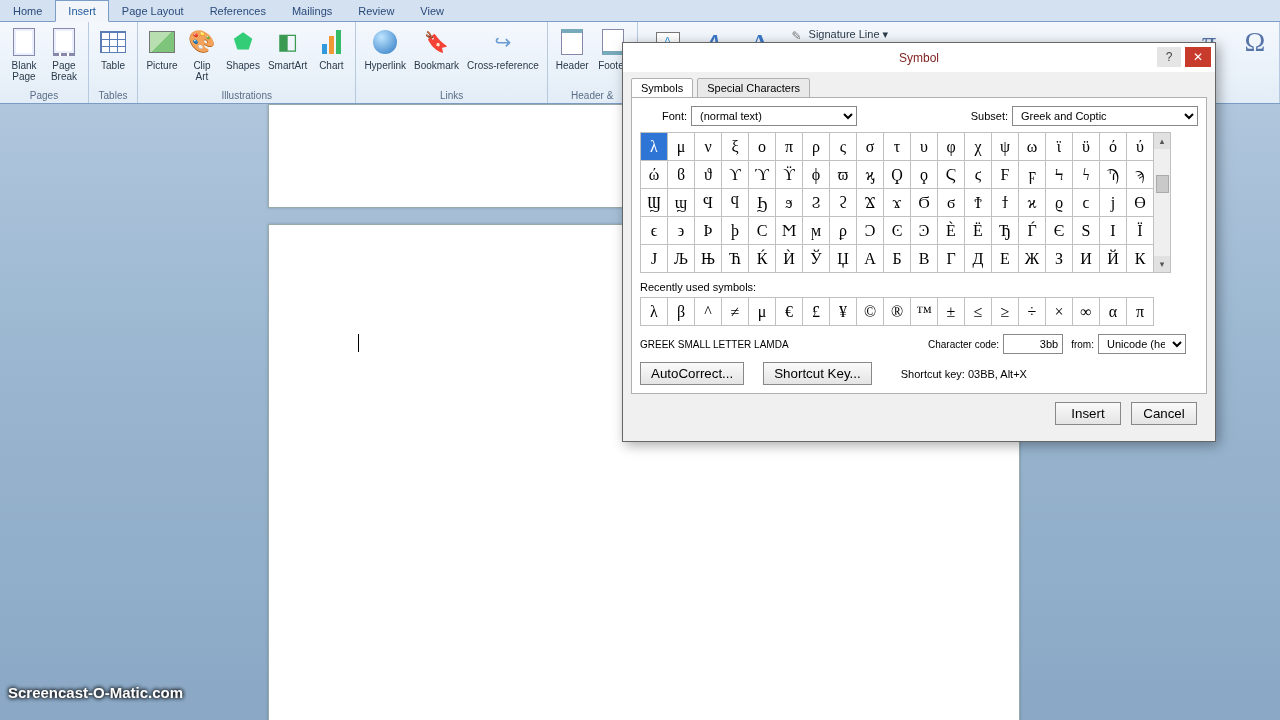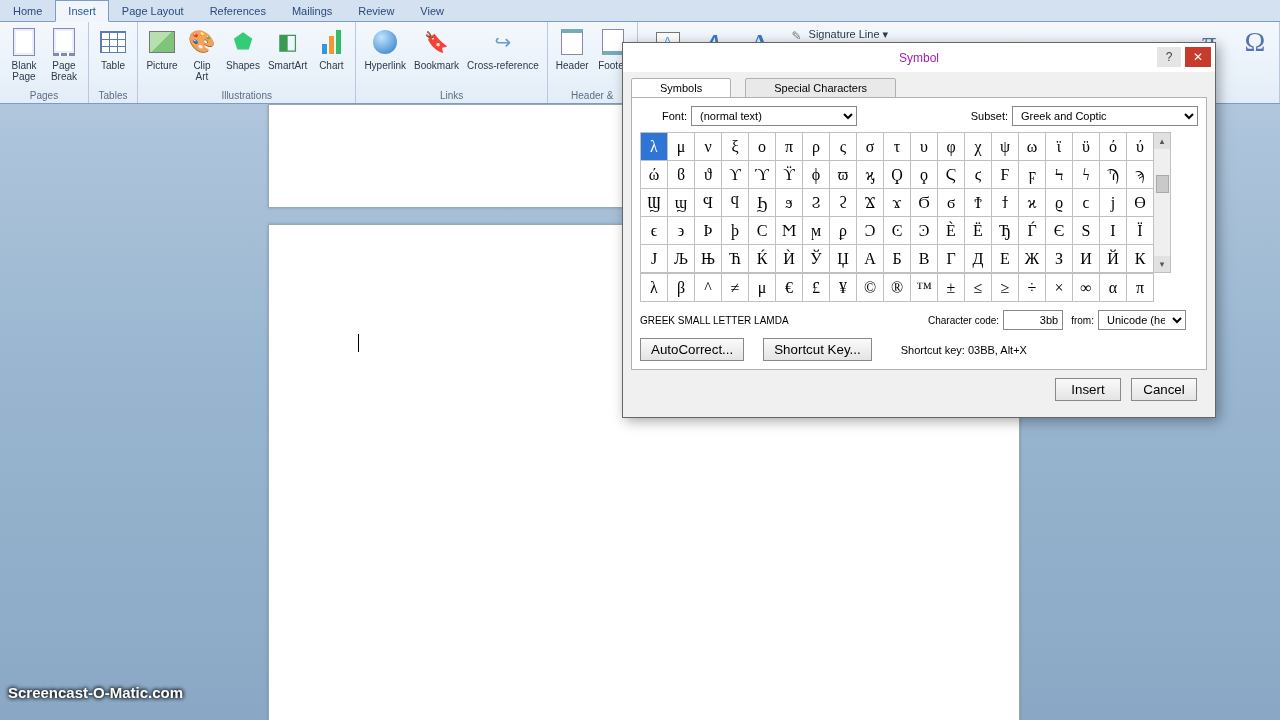"Symbol" .titlebar-title { color: #a21caf -> #7f1d1d }
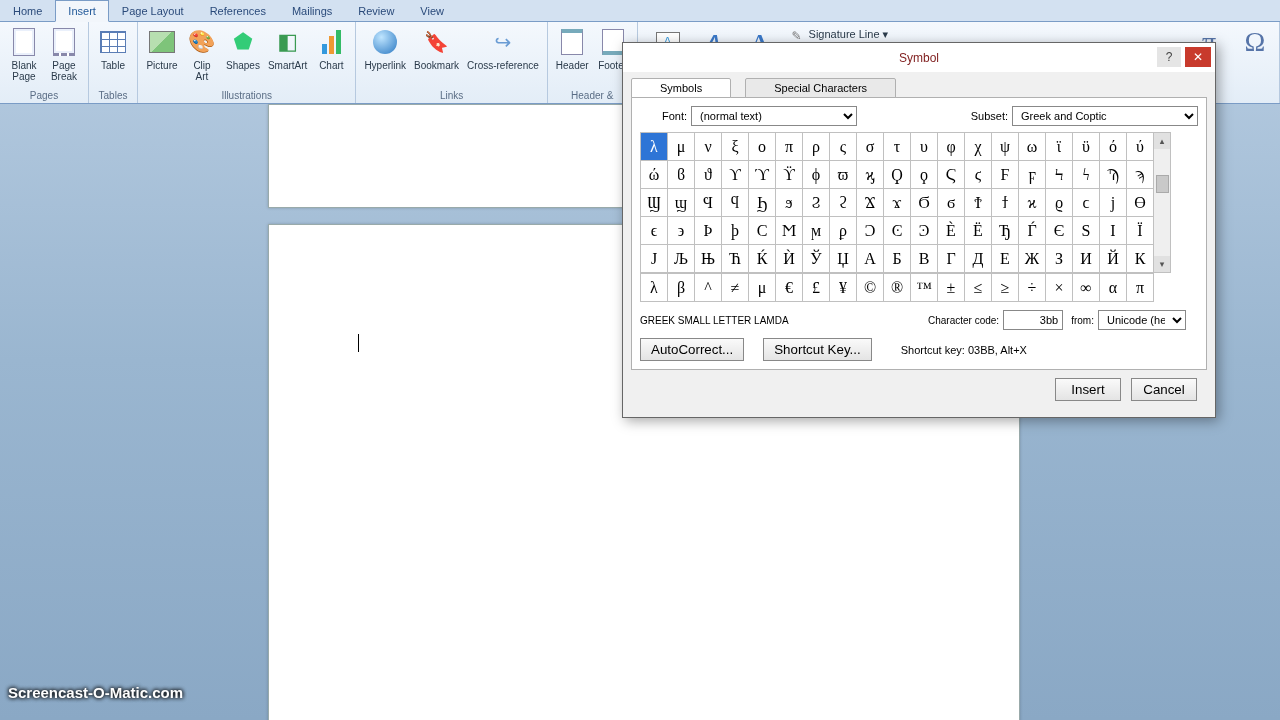"Symbols" .dlg-tab { margin-right: 14px -> 4px; padding: 3px 28px -> 3px 9px }
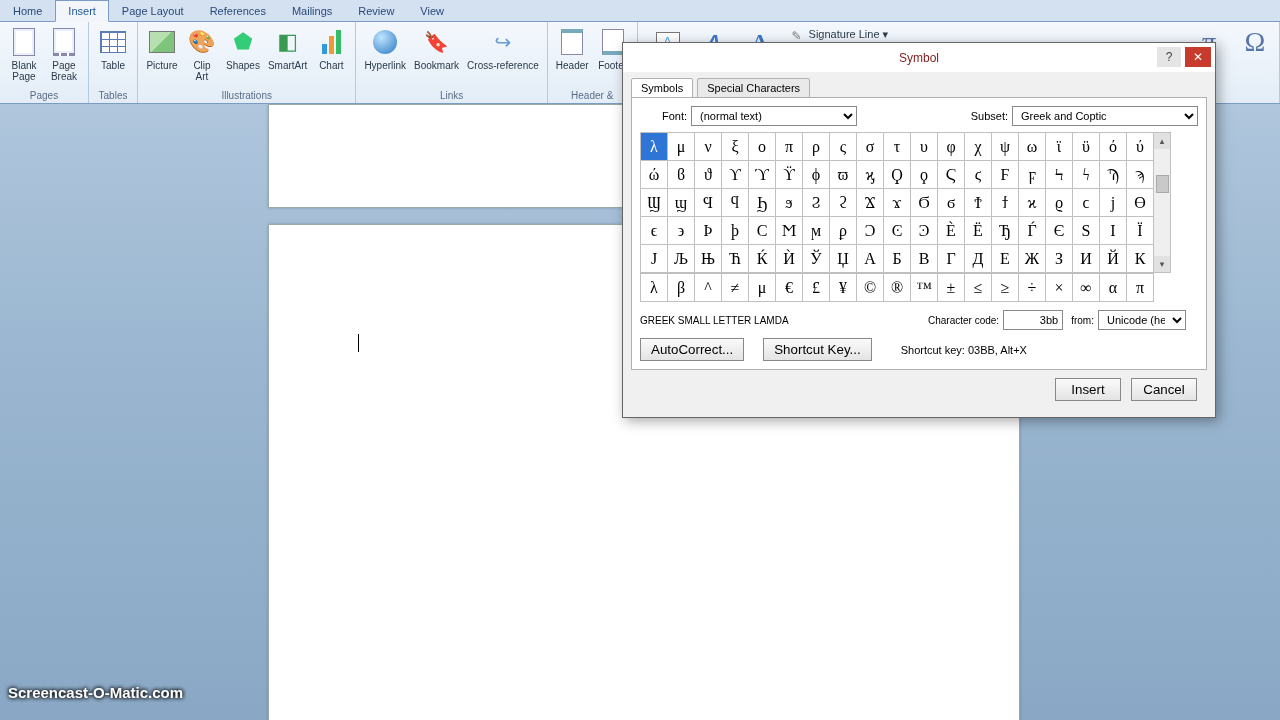"Recently used symbols:" div.sect-lbl { html: none -> <div>Recently used symbols:</div> }
